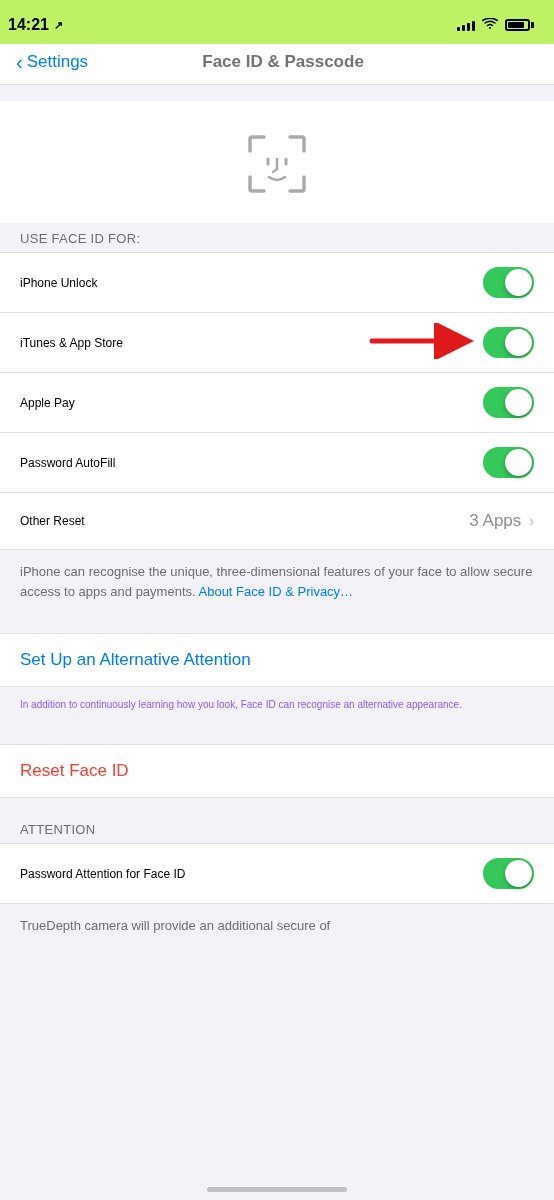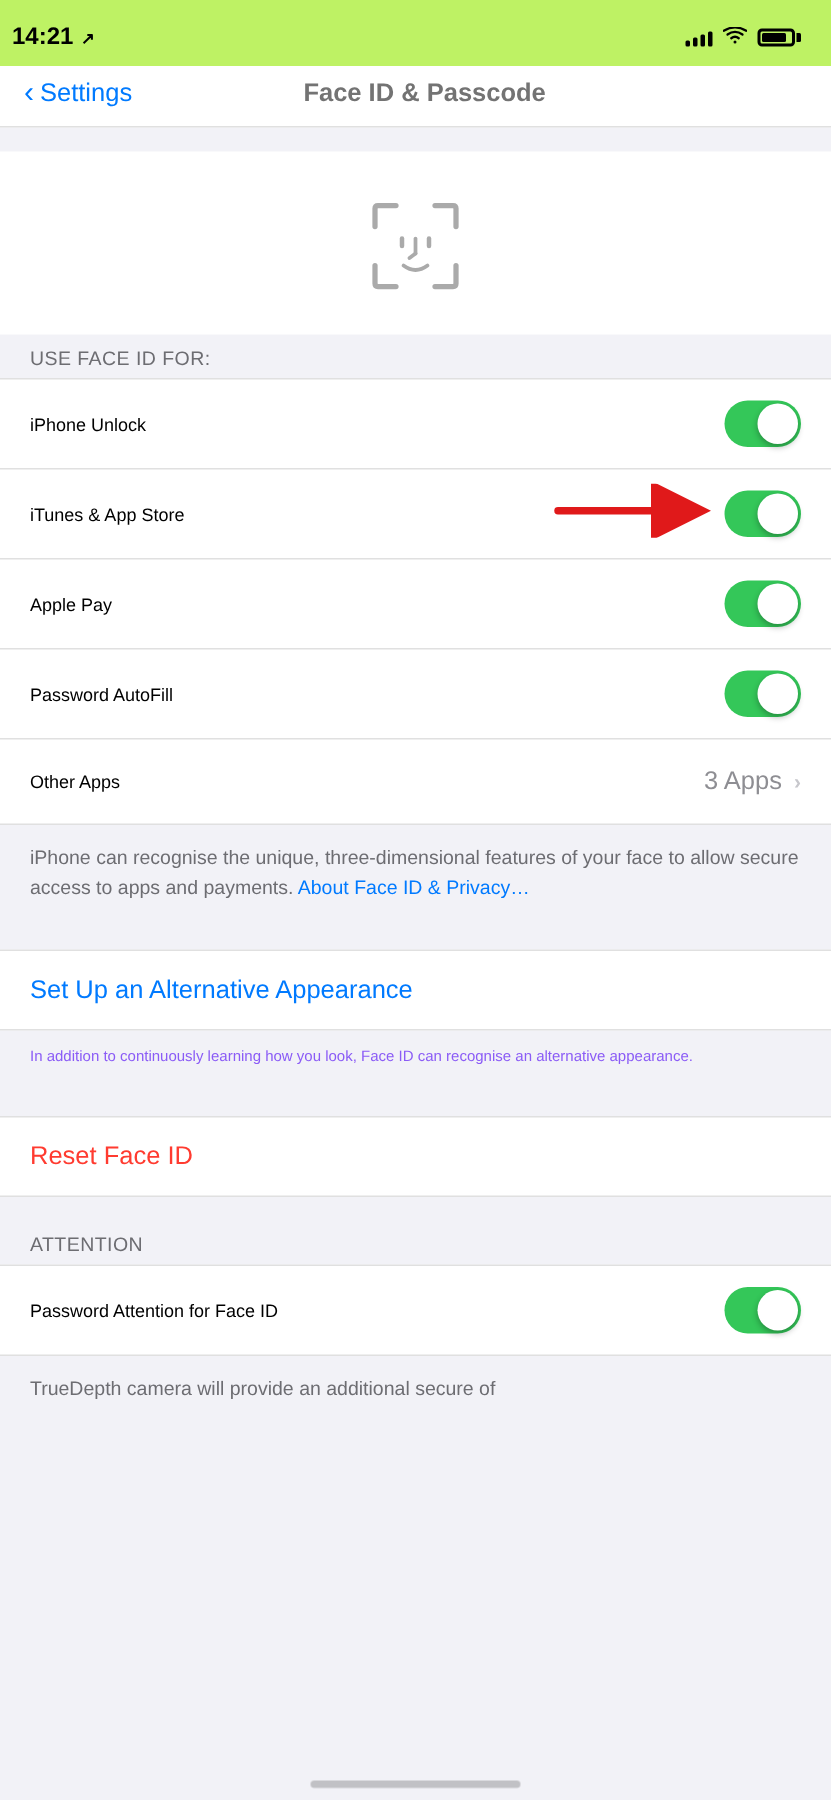"Other Apps" span.row-label { text: Apps -> Reset }
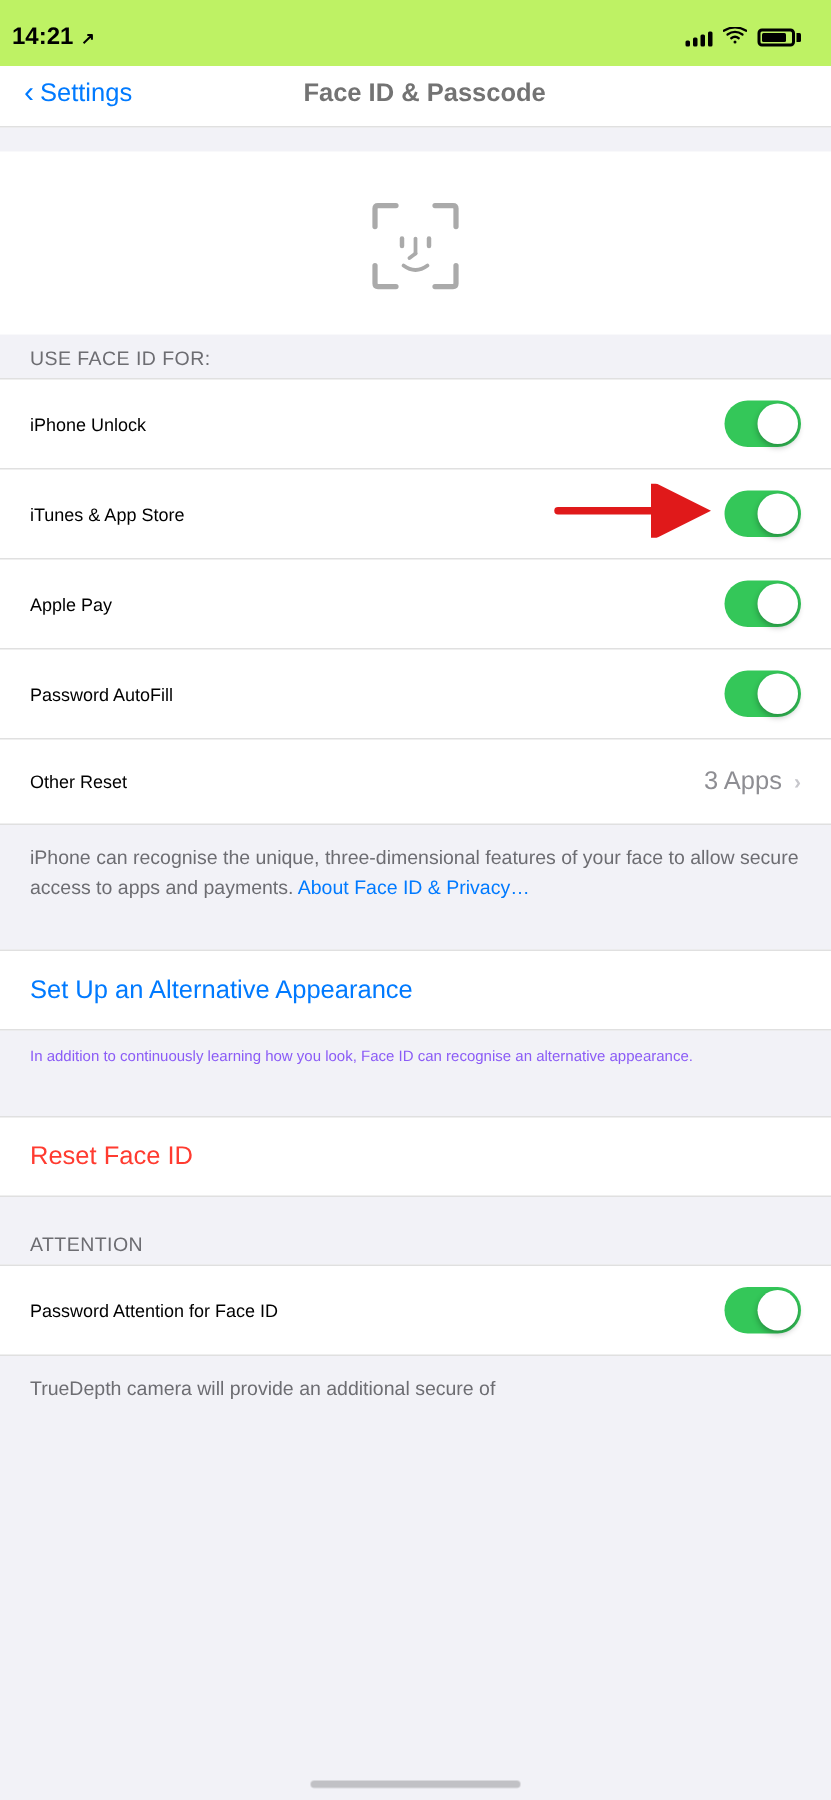"Set Up an Alternative Appearance" span.section-button-label { text: Appearance -> Attention }
